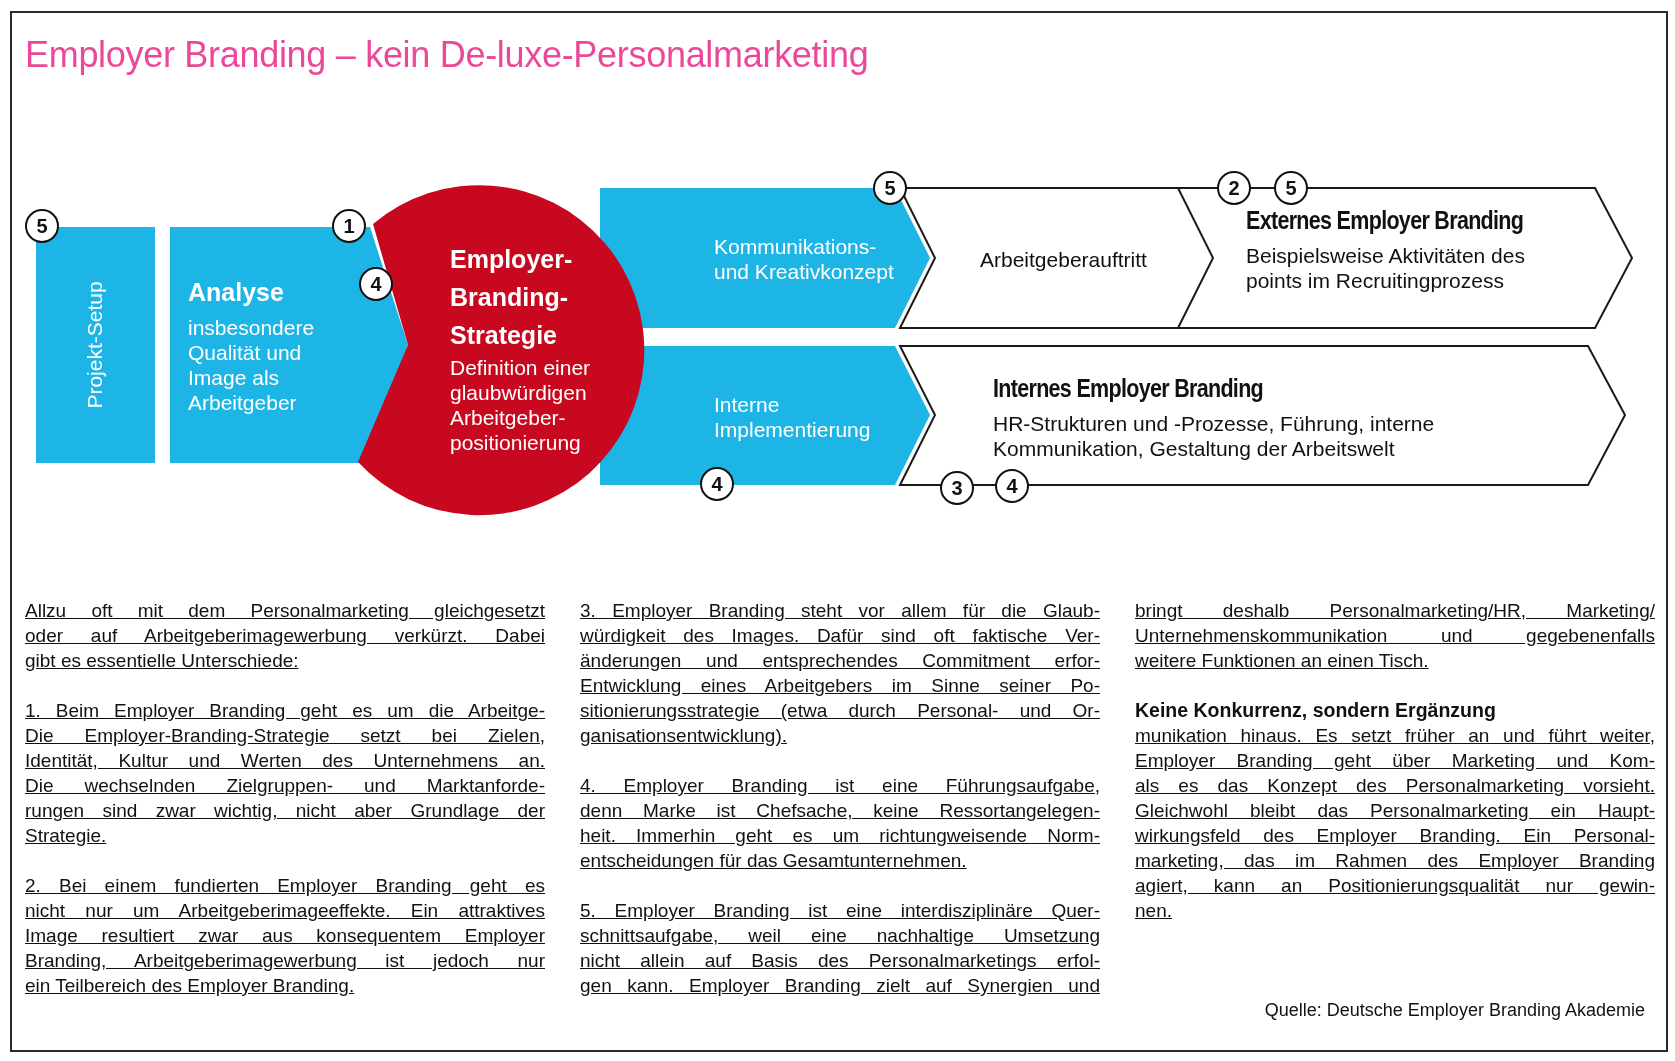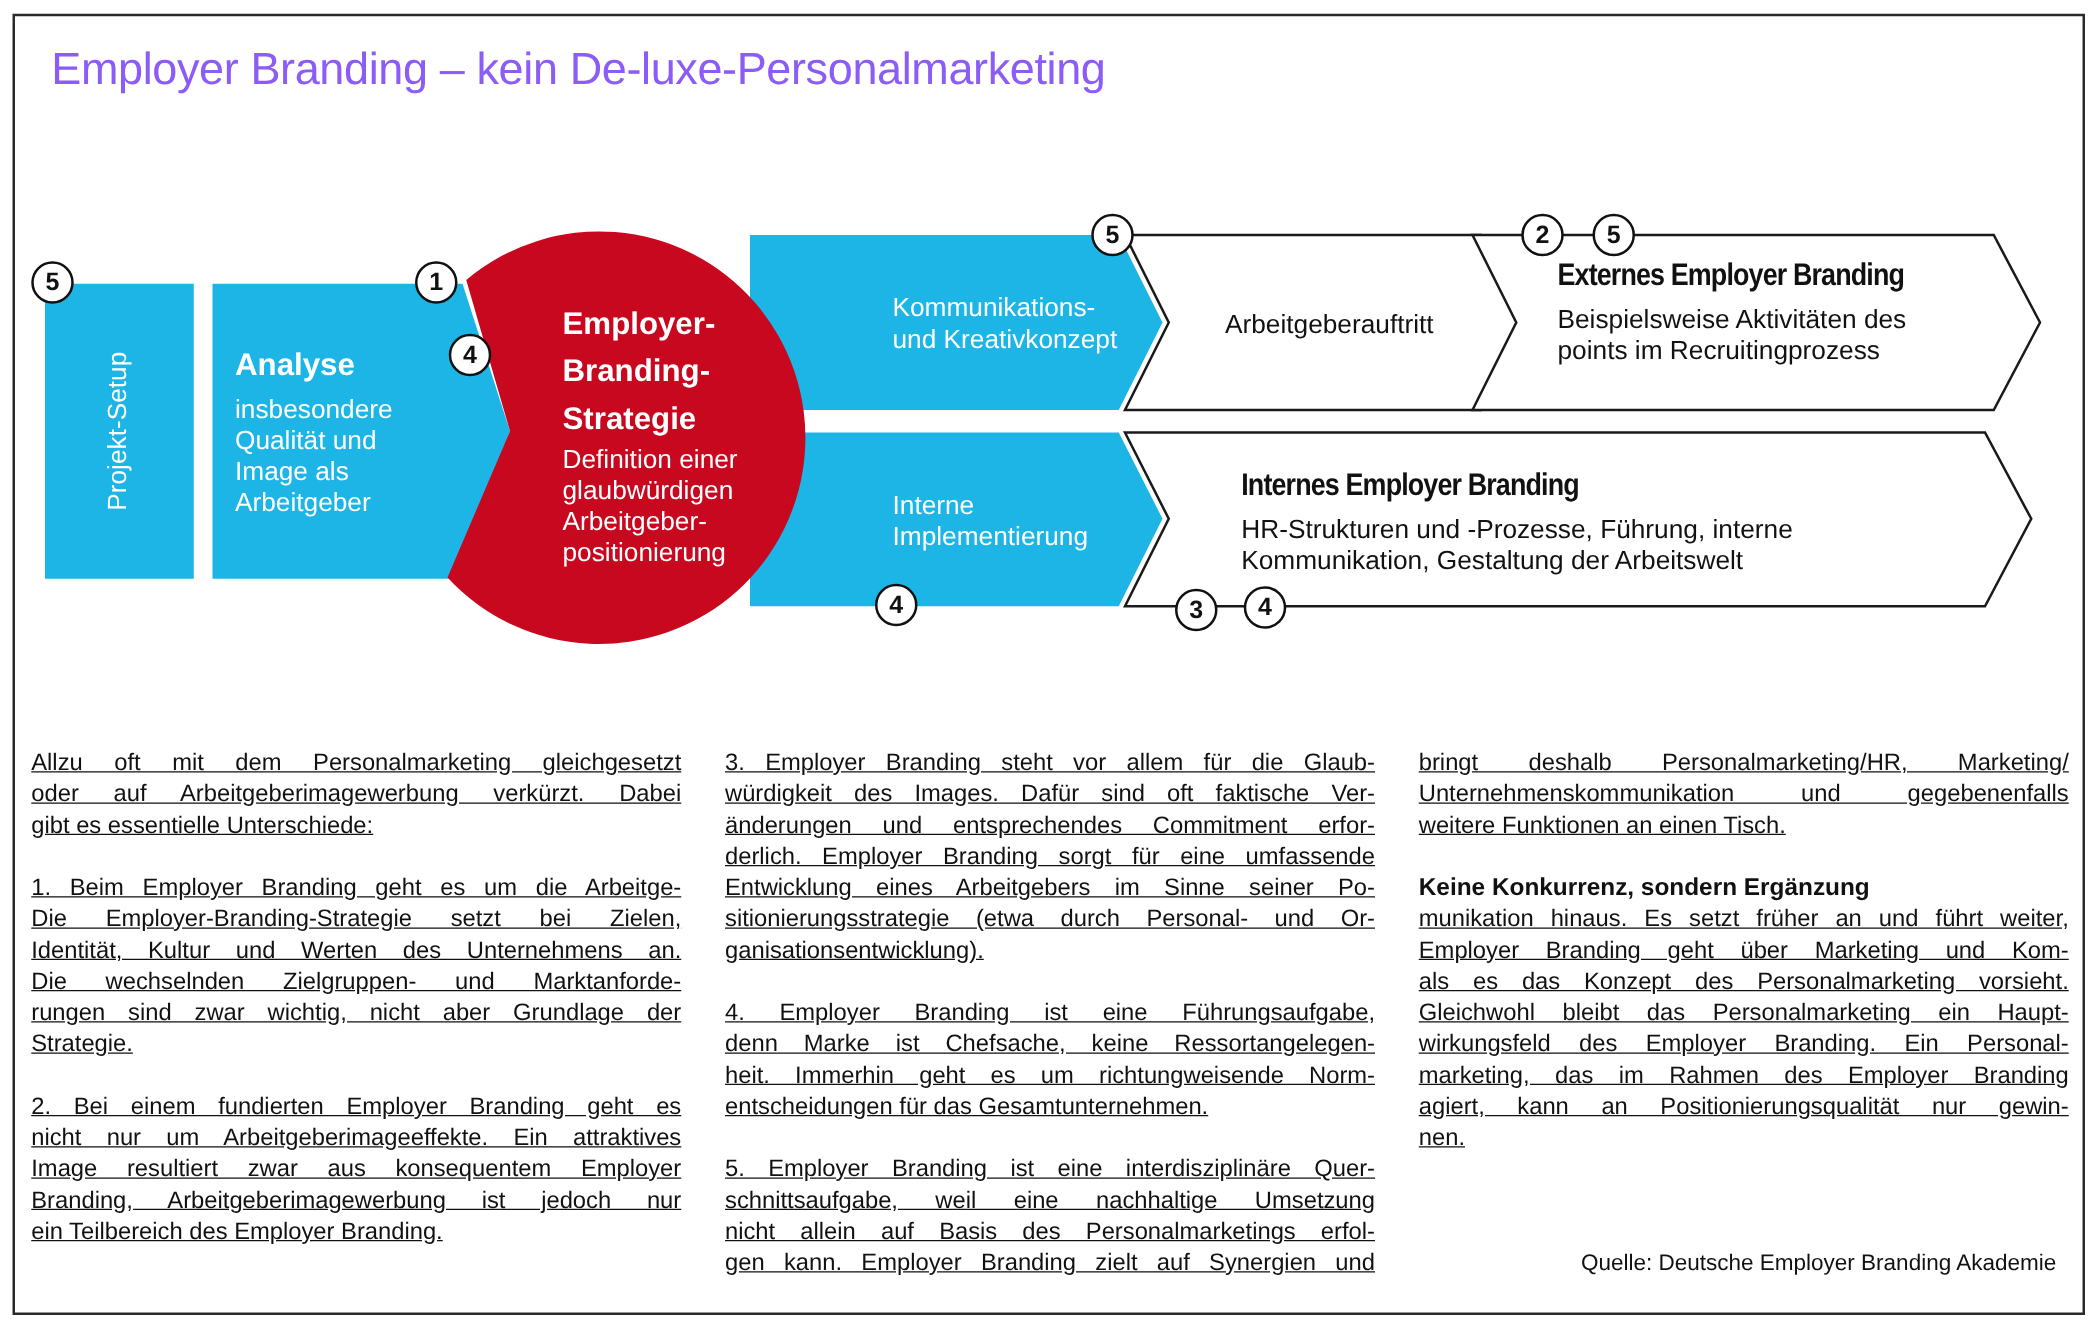"Employer Branding – kein" .title { color: #8b5cf6 -> #ec4899; margin-left: 16px -> none }
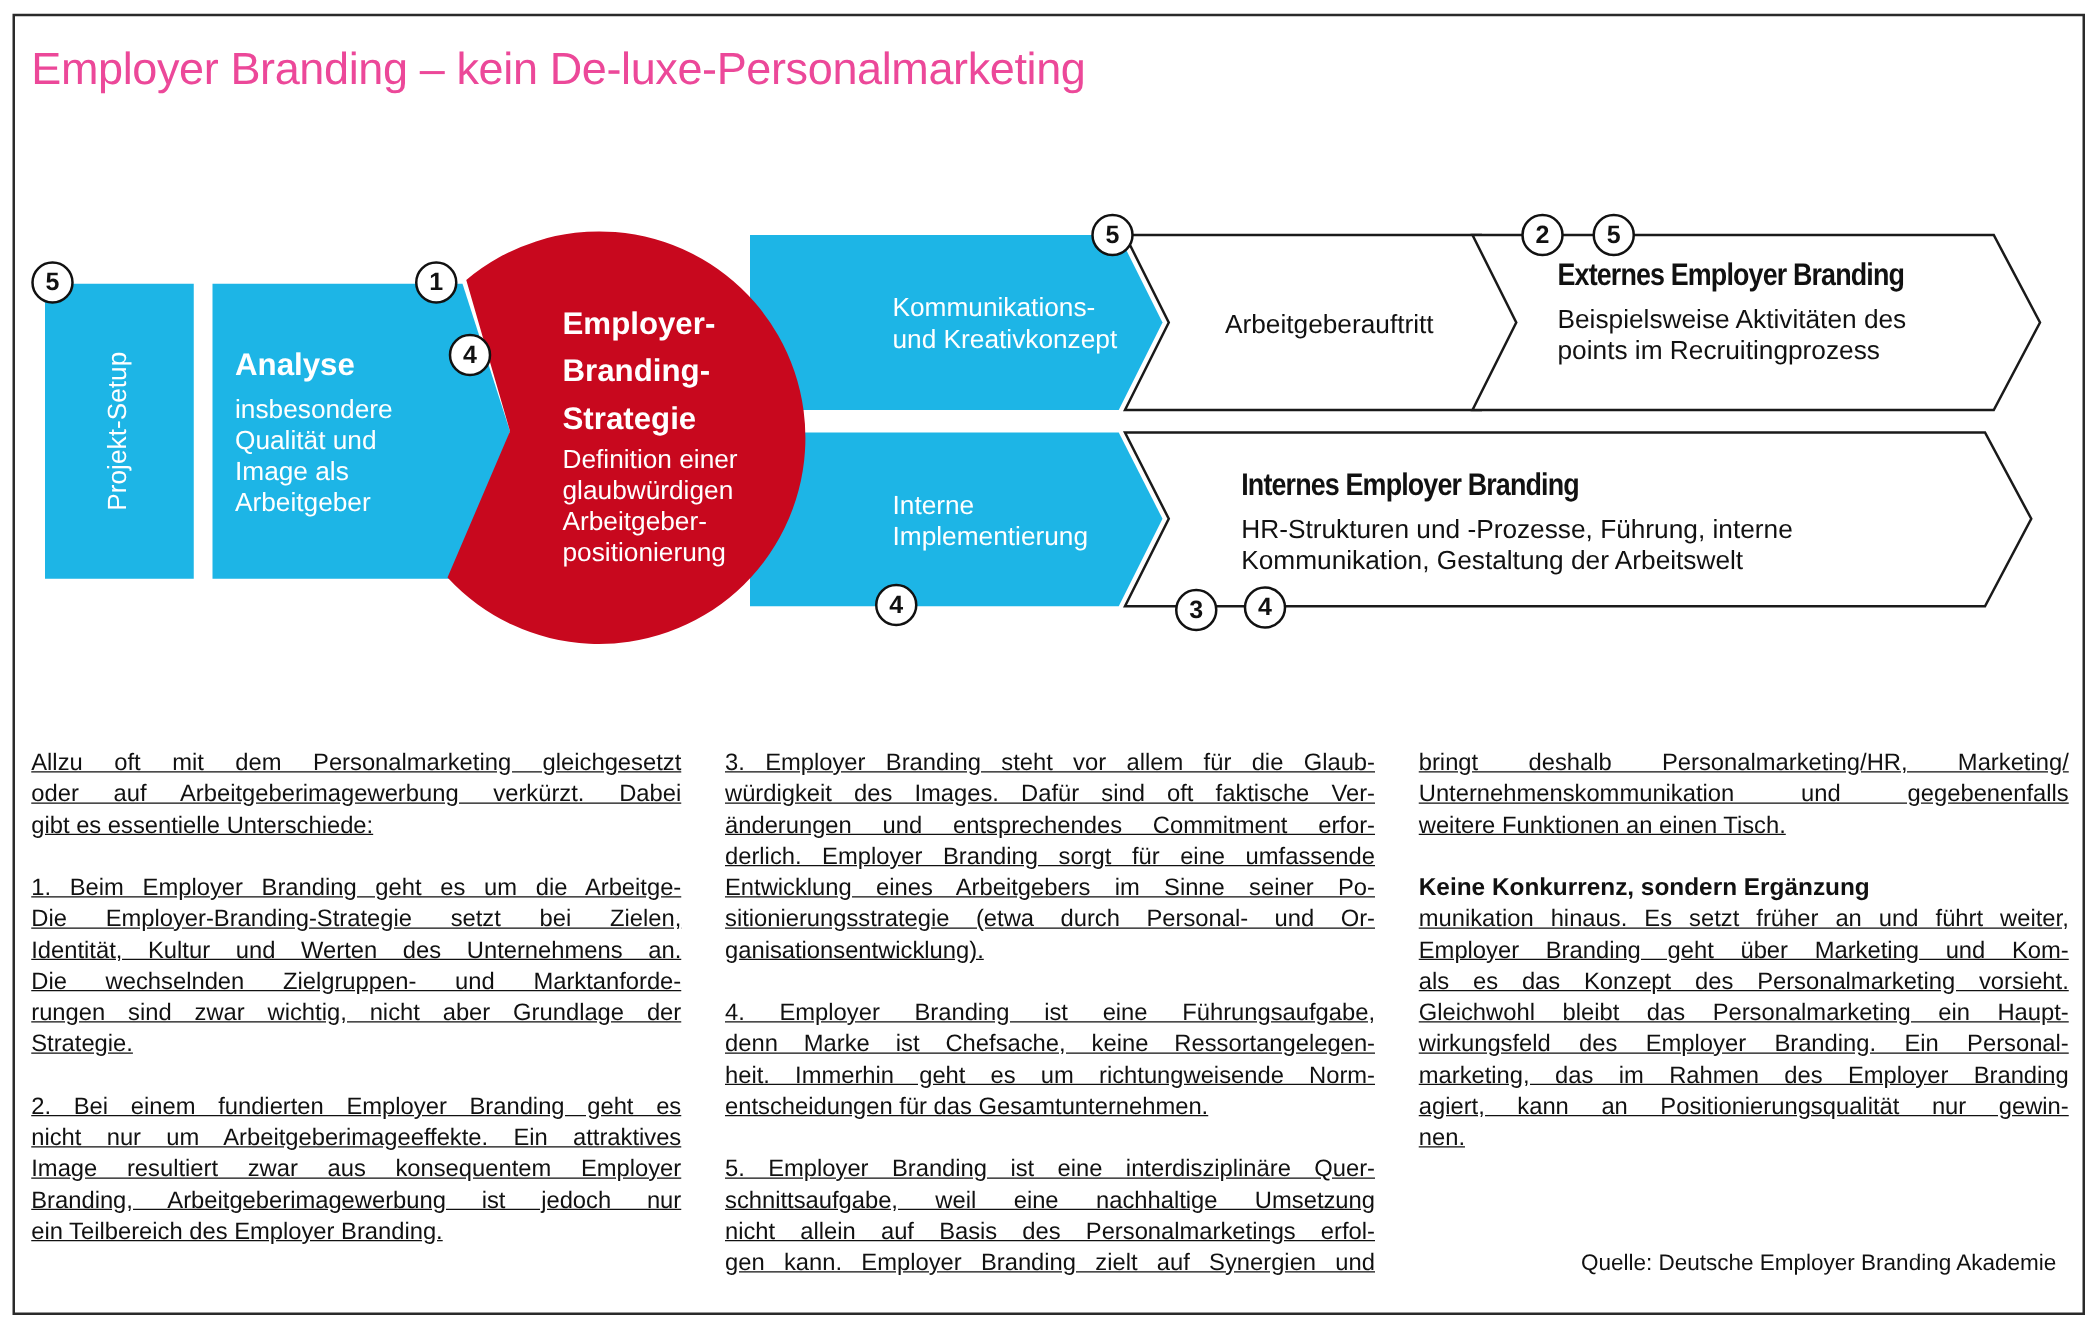"derlich. Employer Branding sorgt für" span.line { html: <span>derlich. Employer Branding sorgt für eine umfassende</span> -> none }
